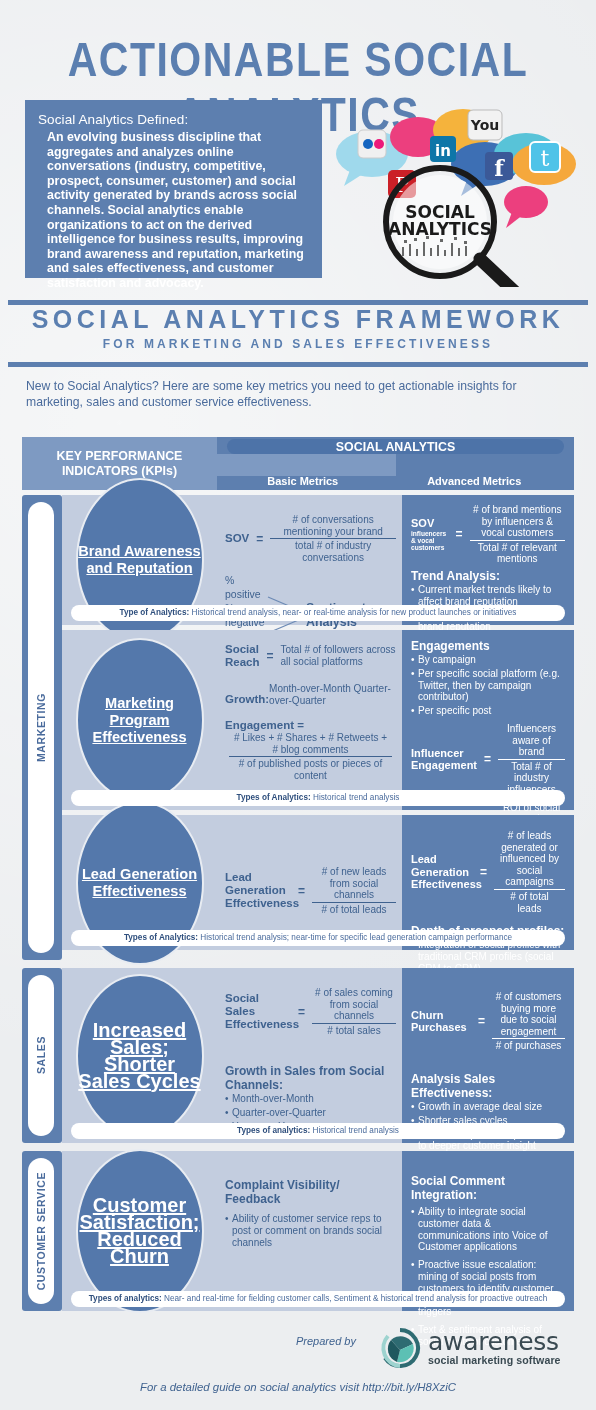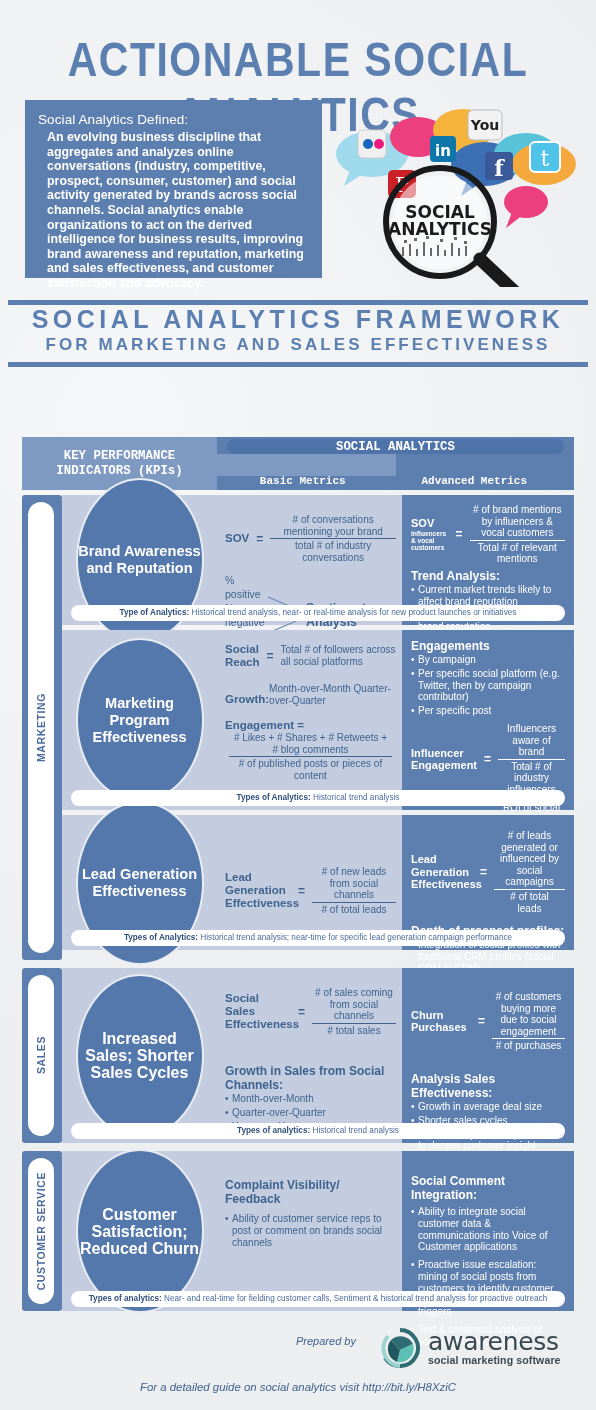"FOR MARKETING AND SALES EFFECTIVENESS" .fw-t2 { font-size: 17px -> 12px }
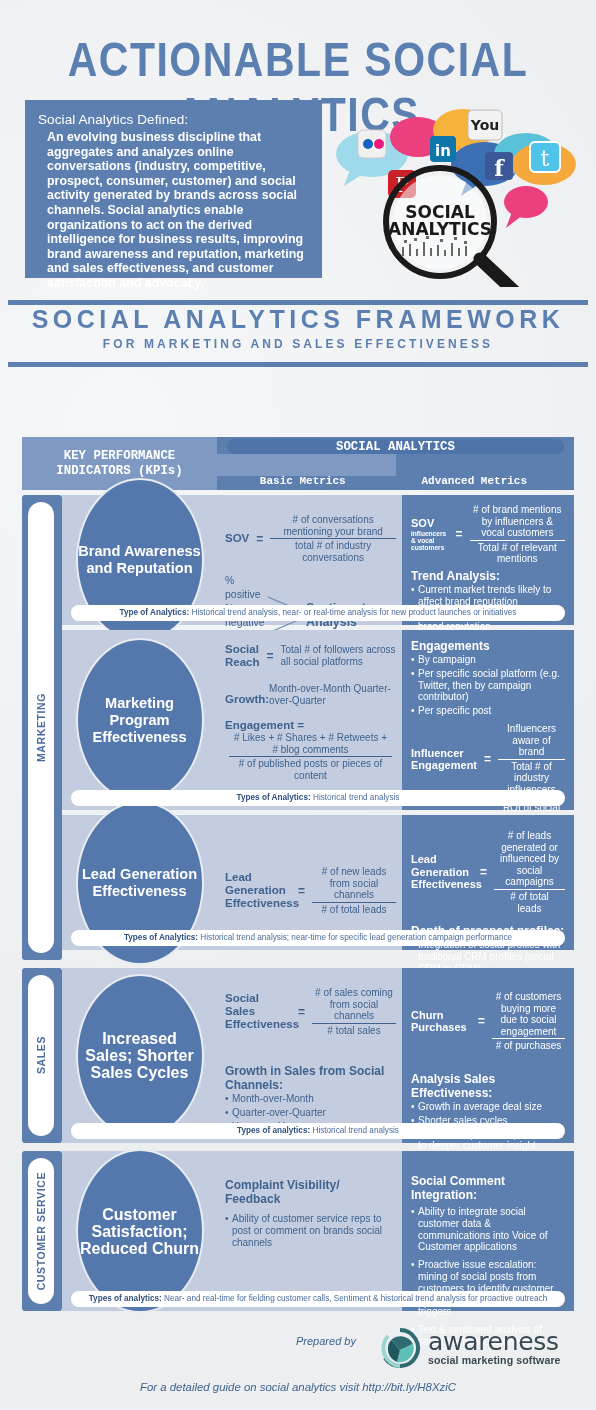"New to Social Analytics? Here" div.intro { html: none -> <div>New to Social Analytics? Here are some key metrics you need to get actionable insights for marketing, sales and customer service effectiveness.</div> }
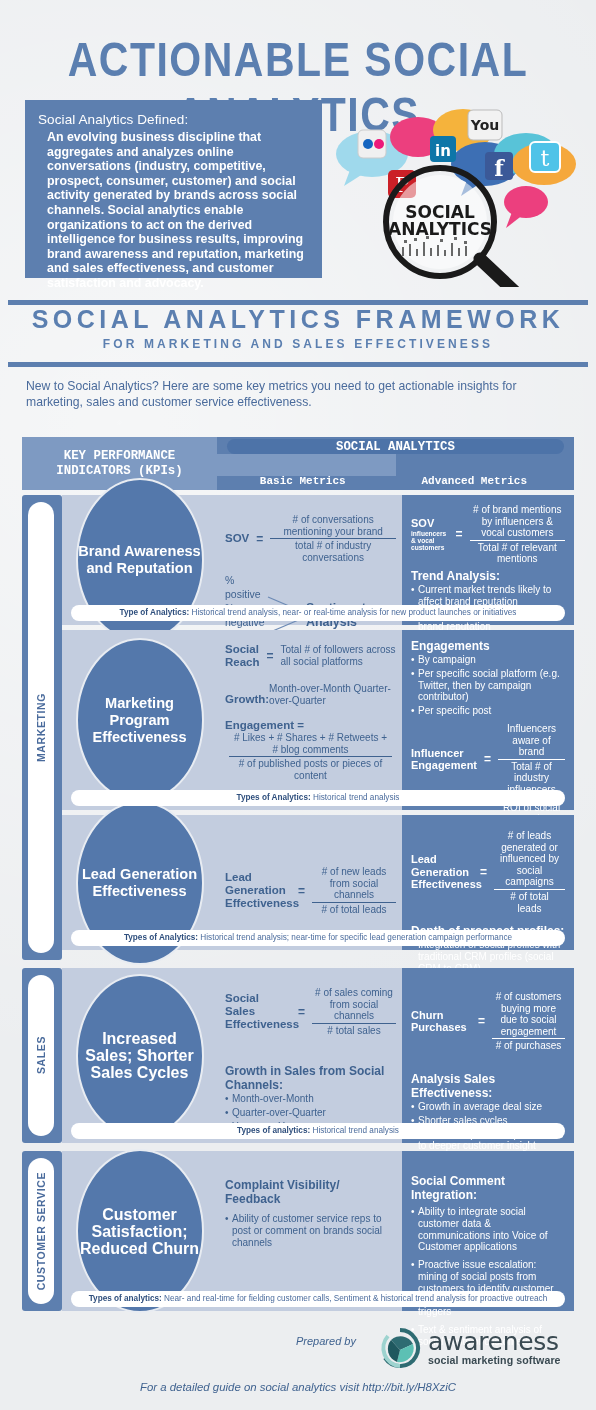"KEY PERFORMANCE" .hdr { font-family: Liberation Mono, monospace -> none }
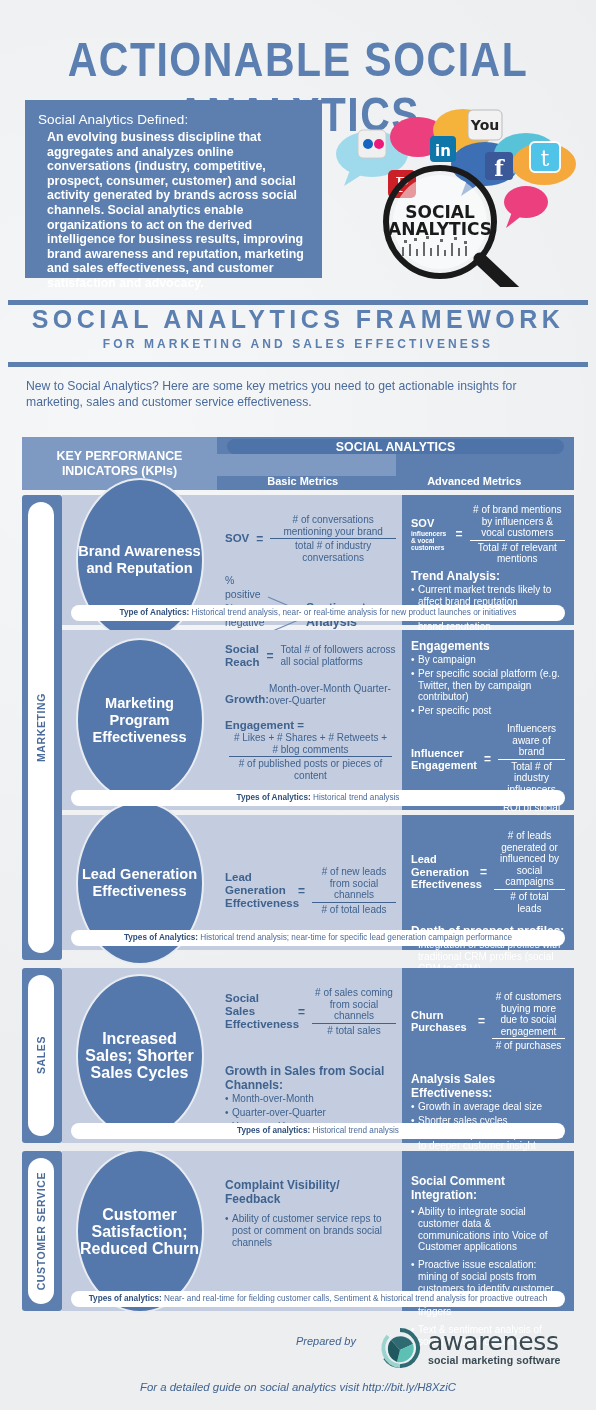"Brand Awareness and Reputation" .circle { text-decoration: none -> underline }
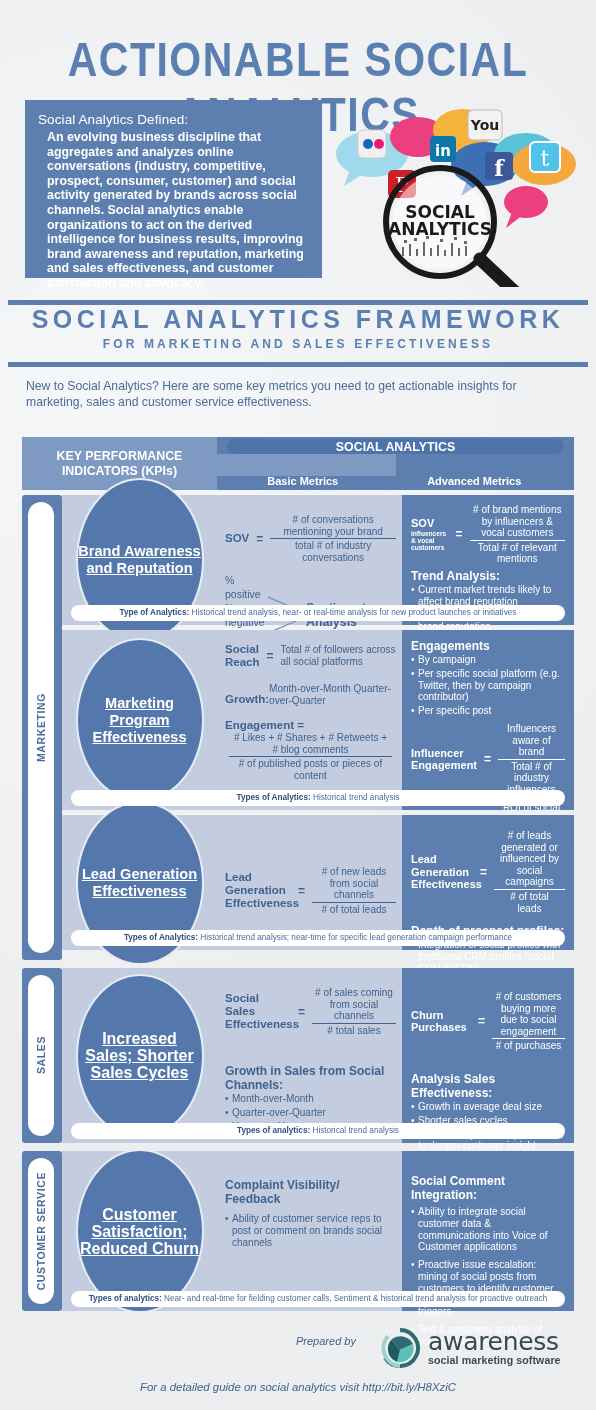"Increased Sales; Shorter Sales Cycles" .circle.sm { font-size: 16px -> 20px }
